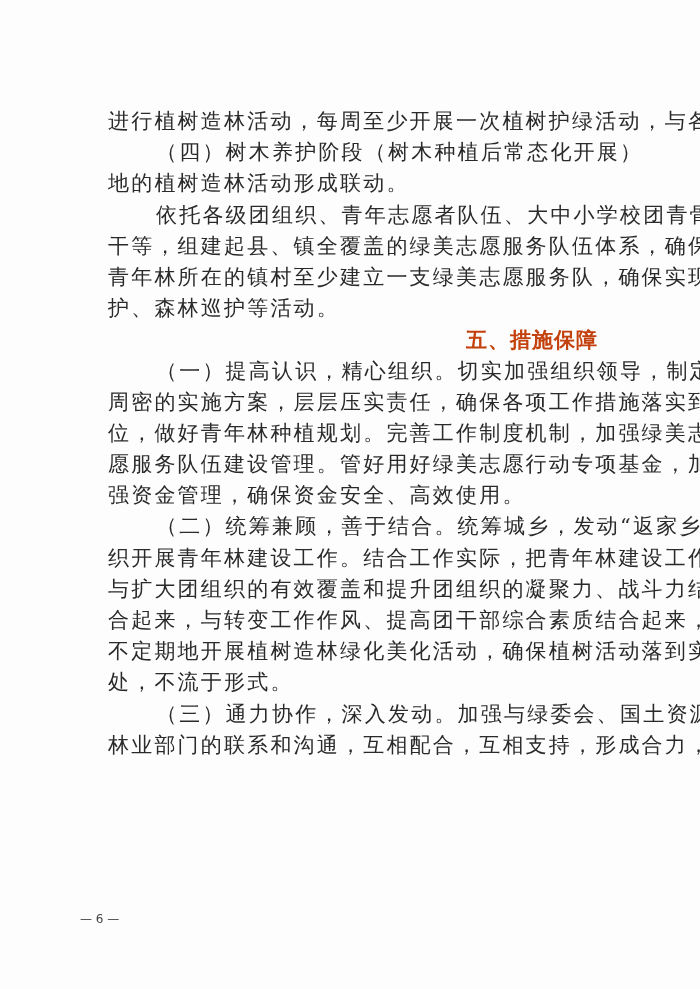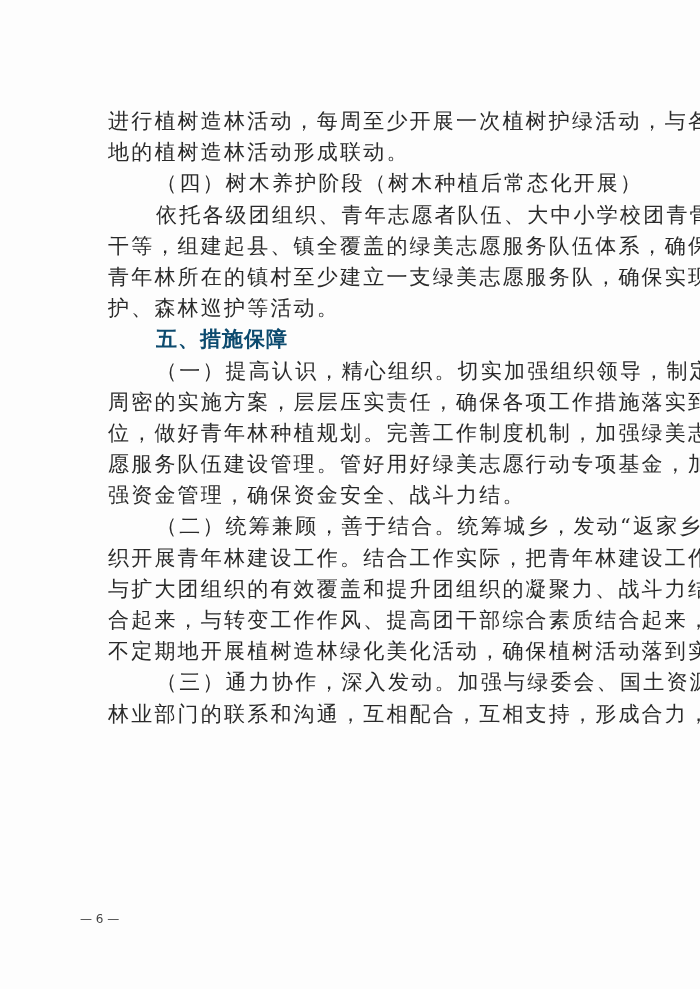"地的植树造林活动形成联动。" div.line { order: before "（四）树木养护阶段（树木种植后常态化开展）" -> after "（四）树木养护阶段（树木种植后常态化开展）" }
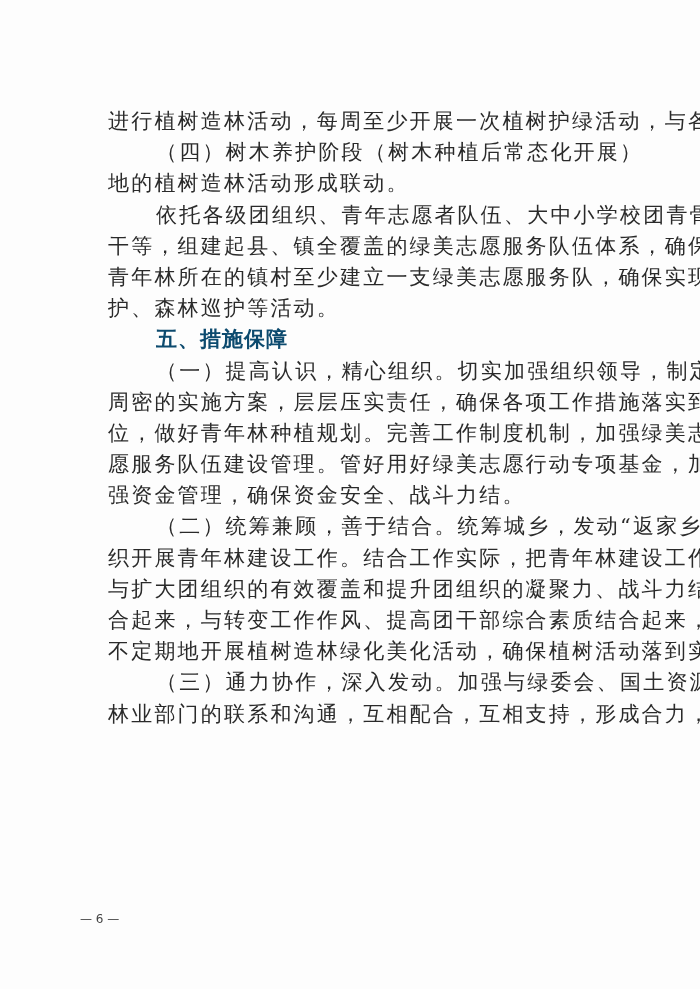"五、措施保障" .heading { color: #0c4a6e -> #c2410c; font-family: Liberation Serif, serif -> Liberation Sans, sans-serif; text-align: none -> right }
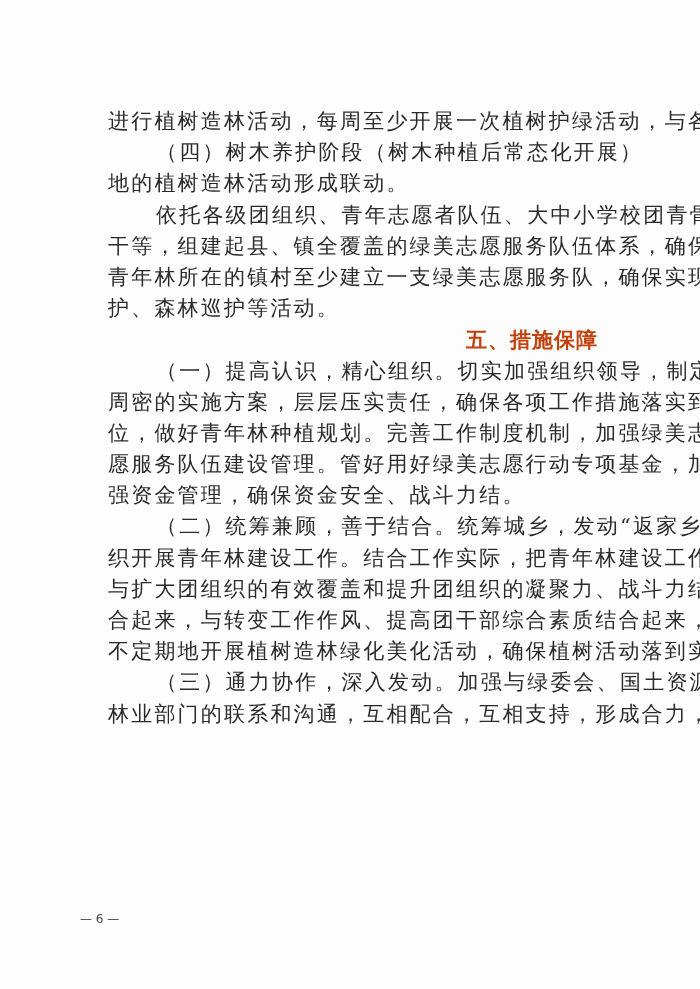"强资金管理，确保资金安全、战斗力结。" div.line { text: 战斗力结 -> 高效使用 }
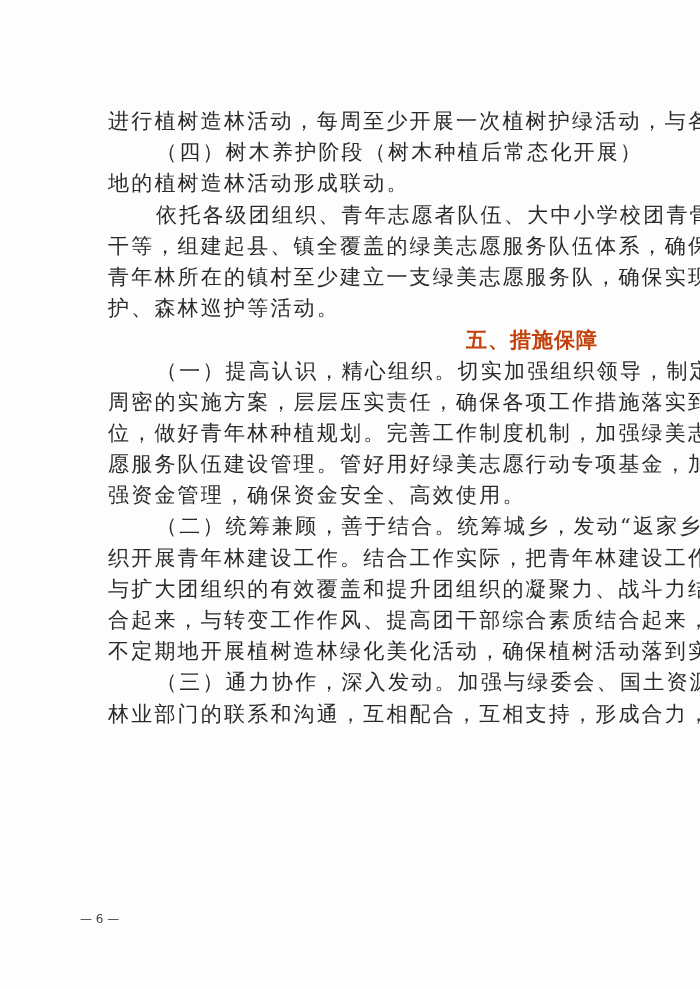"处，不流于形式。" div.line { html: none -> <div>处，不流于形式。</div> }
